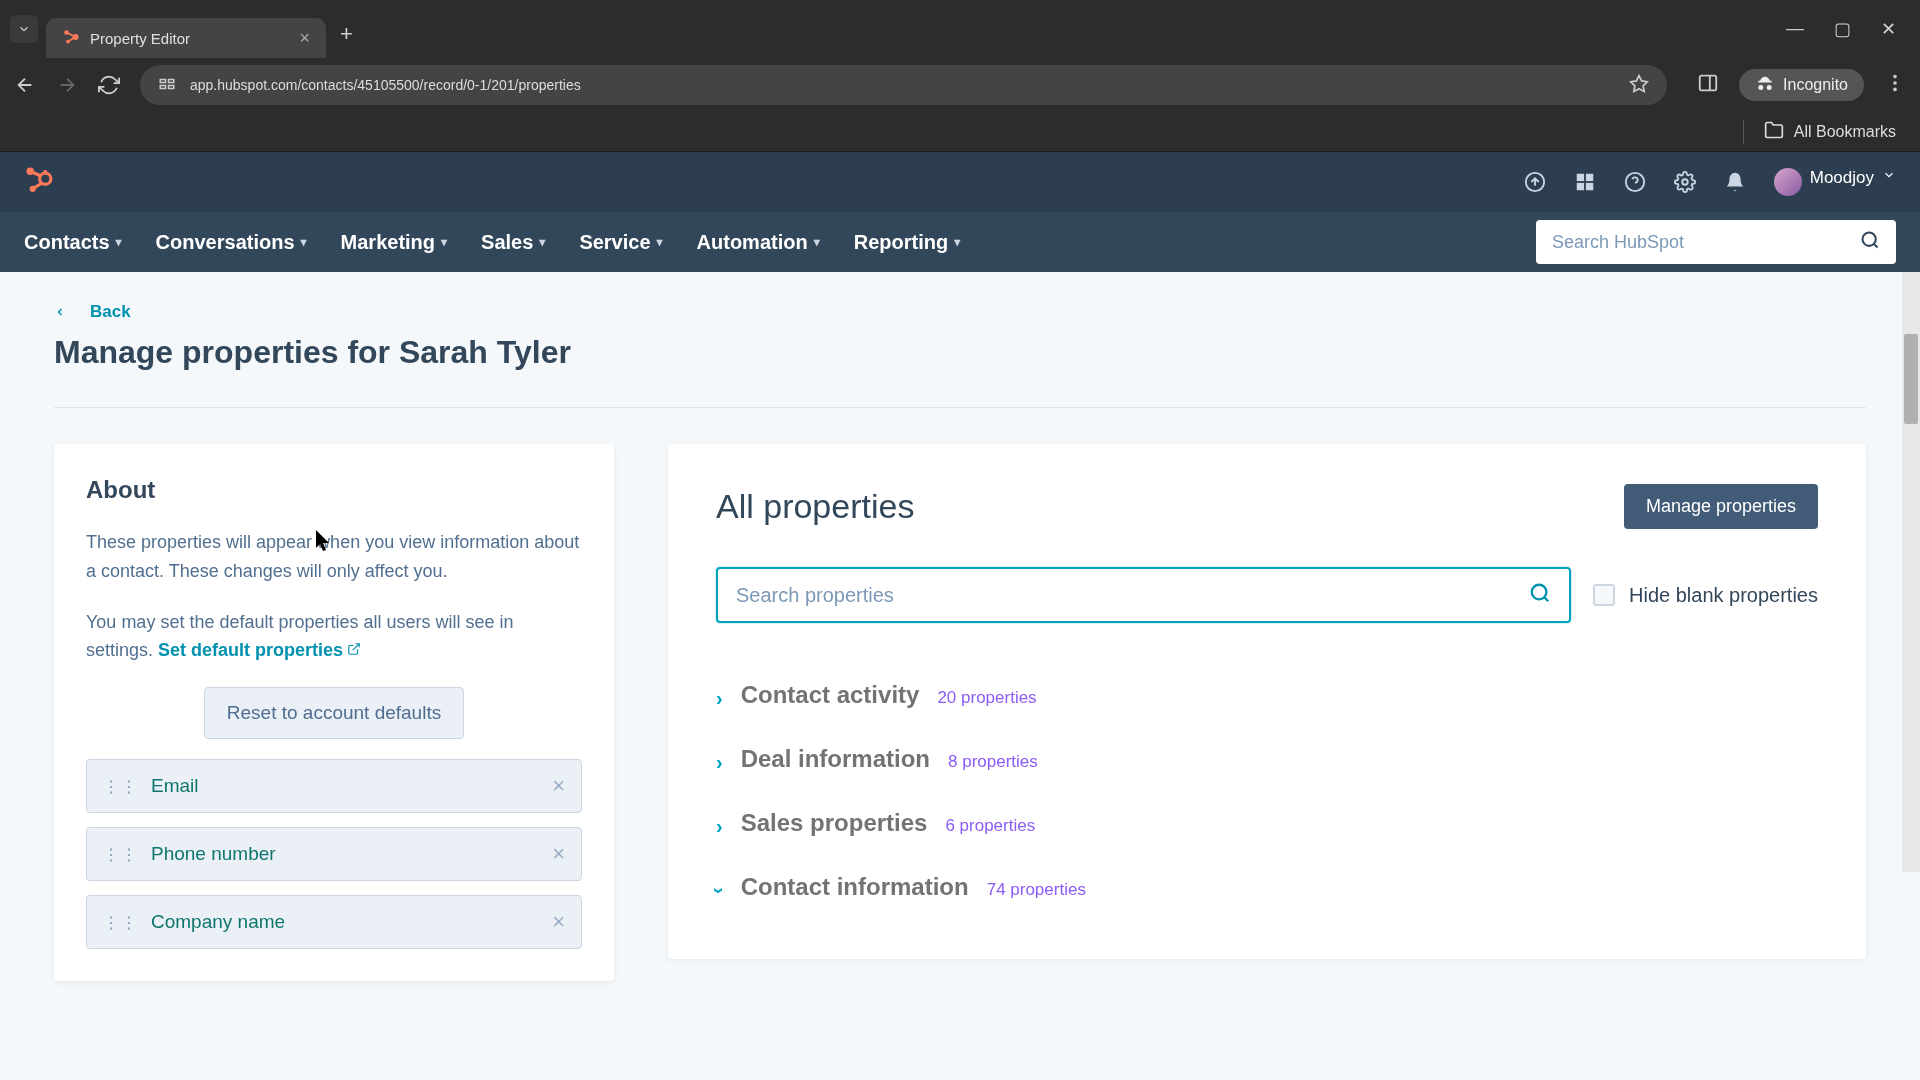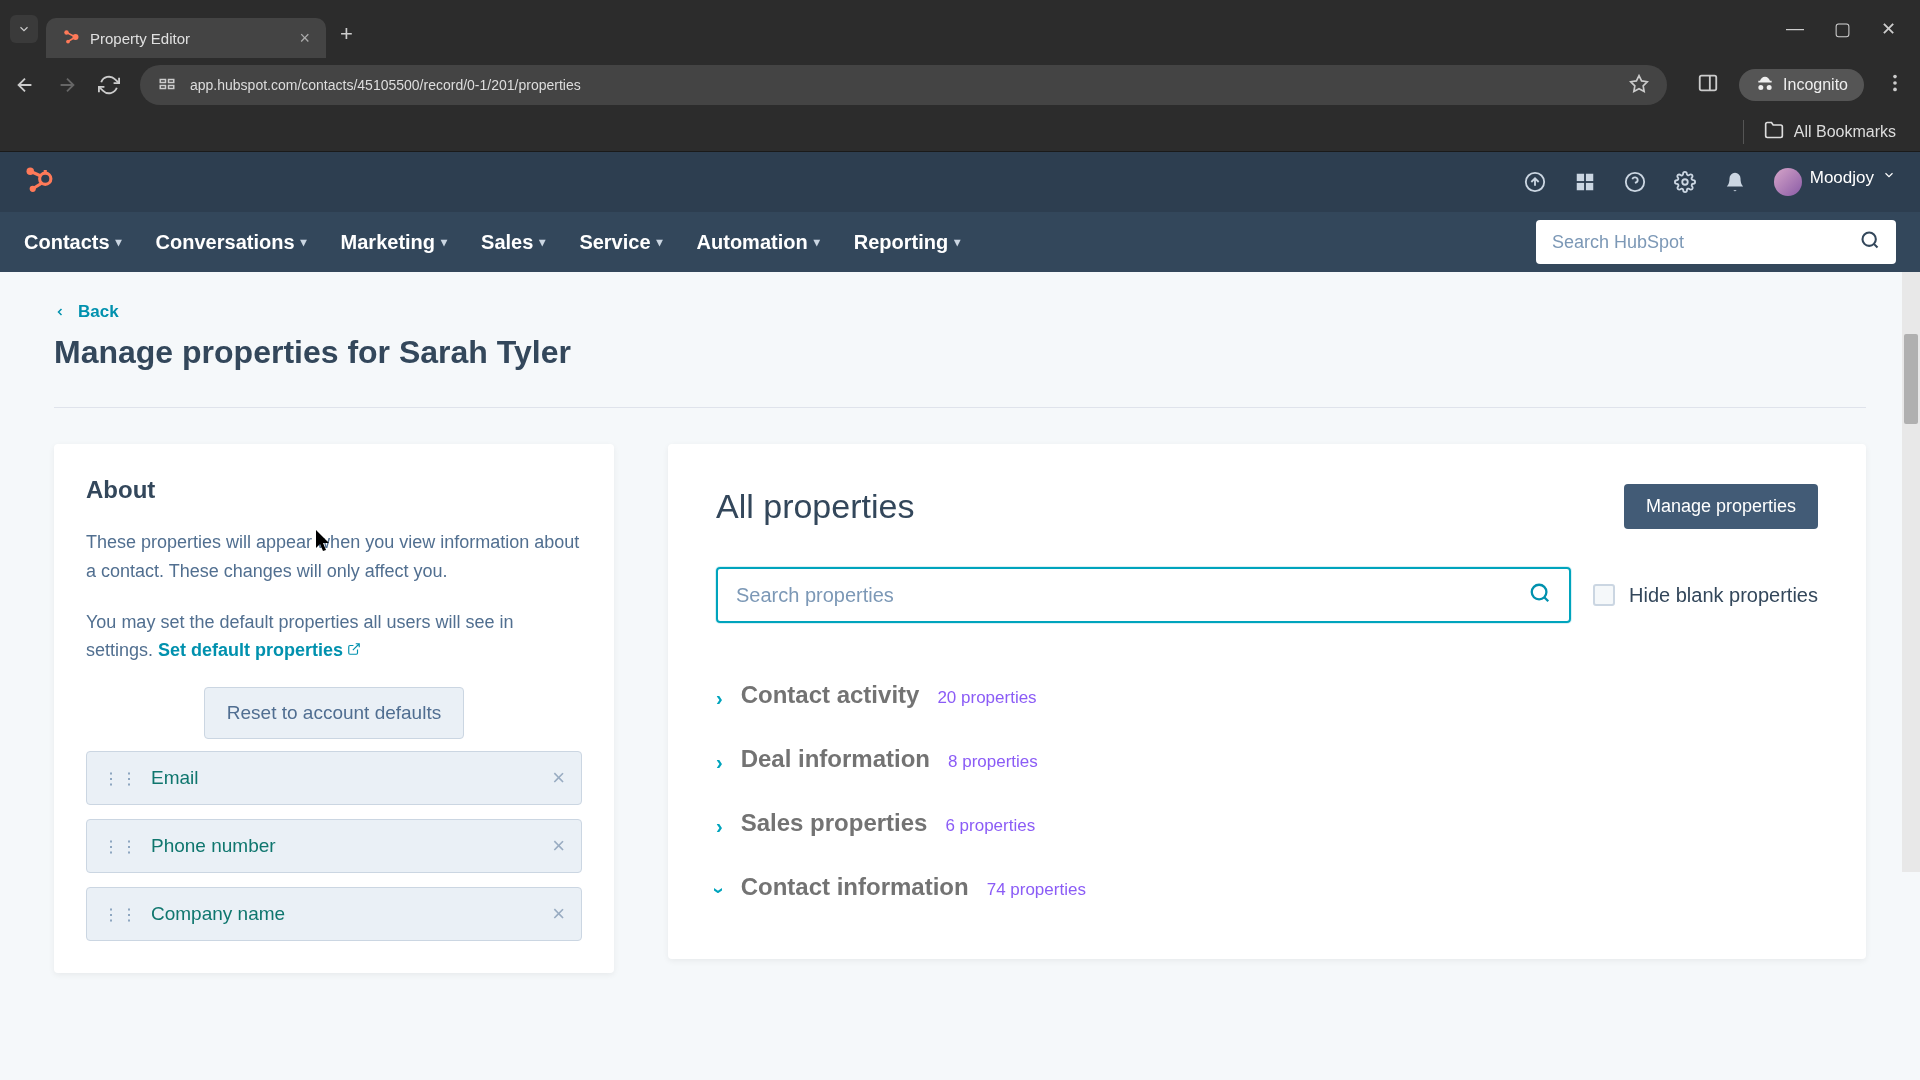"Back" .back-link { gap: 12px -> 24px }
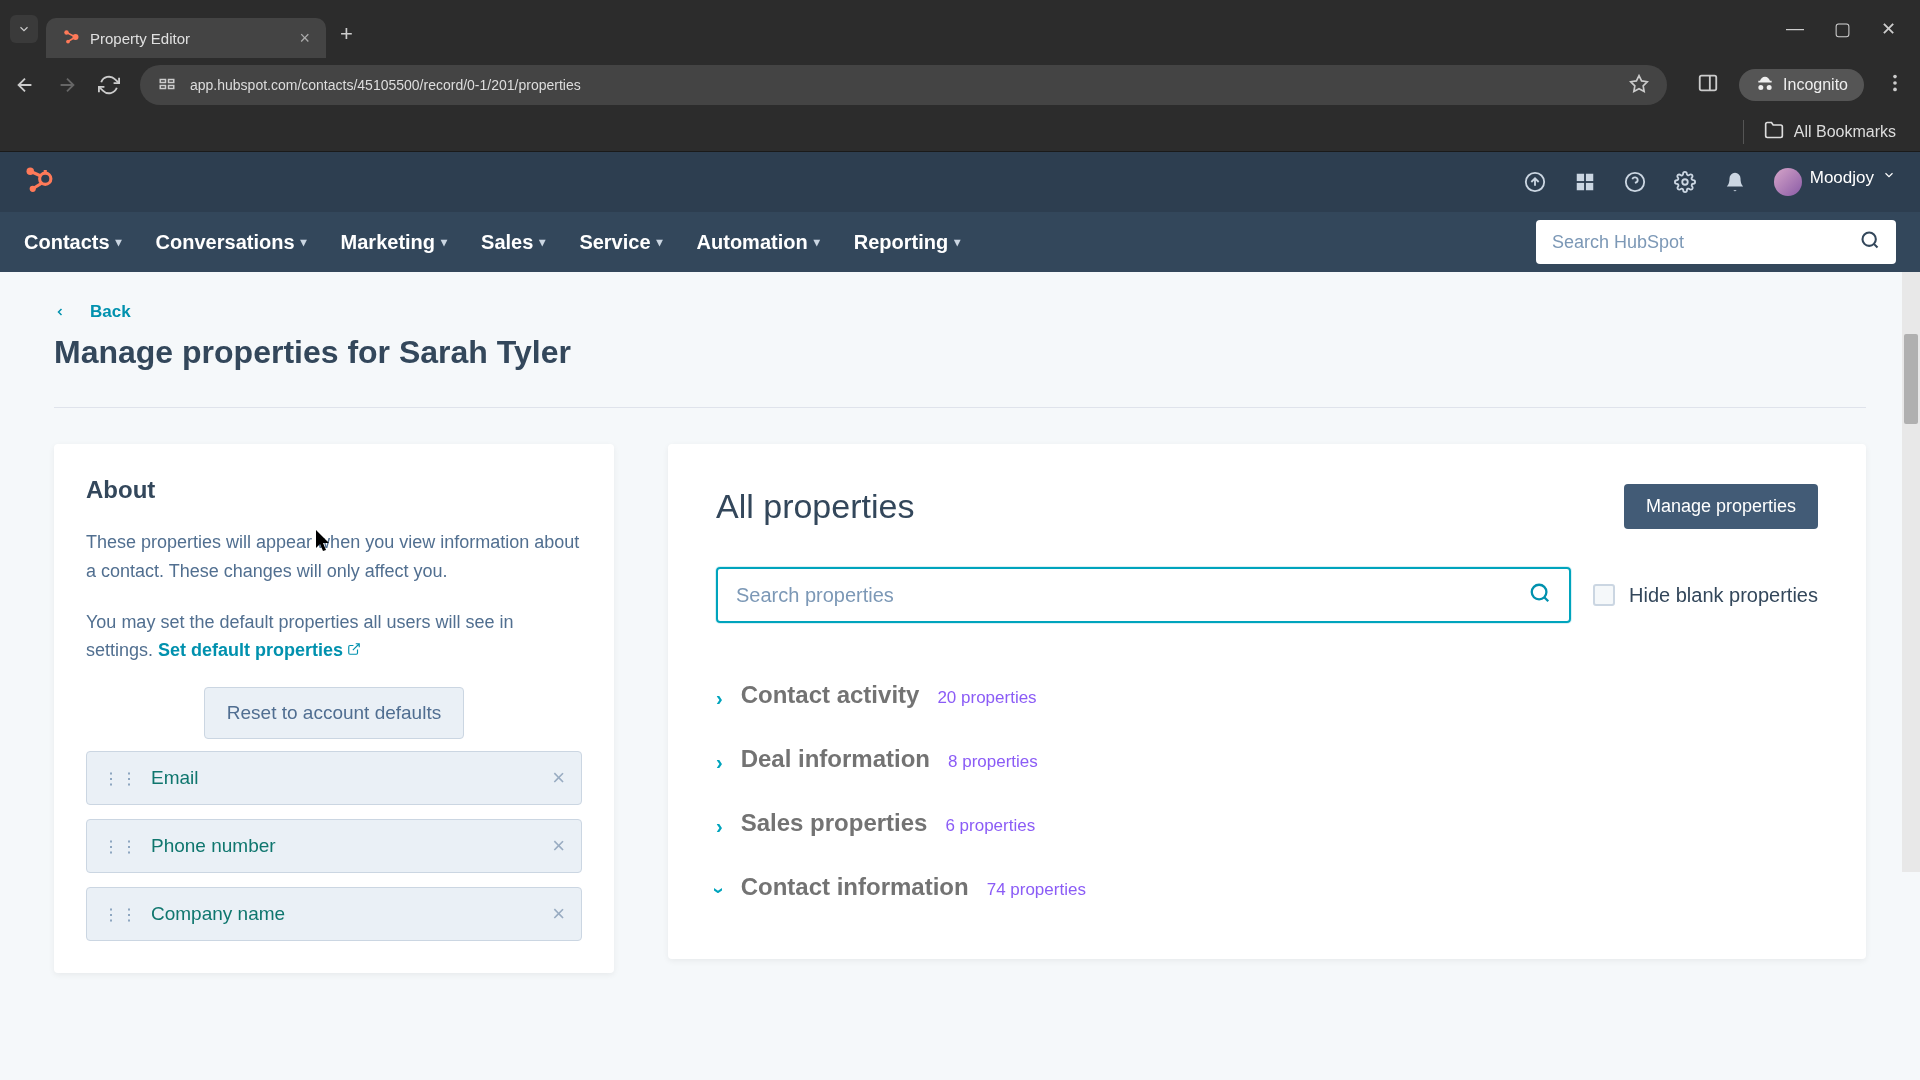"Reset to account defaults" .reset-btn { margin: 12px auto -> 20px auto }
